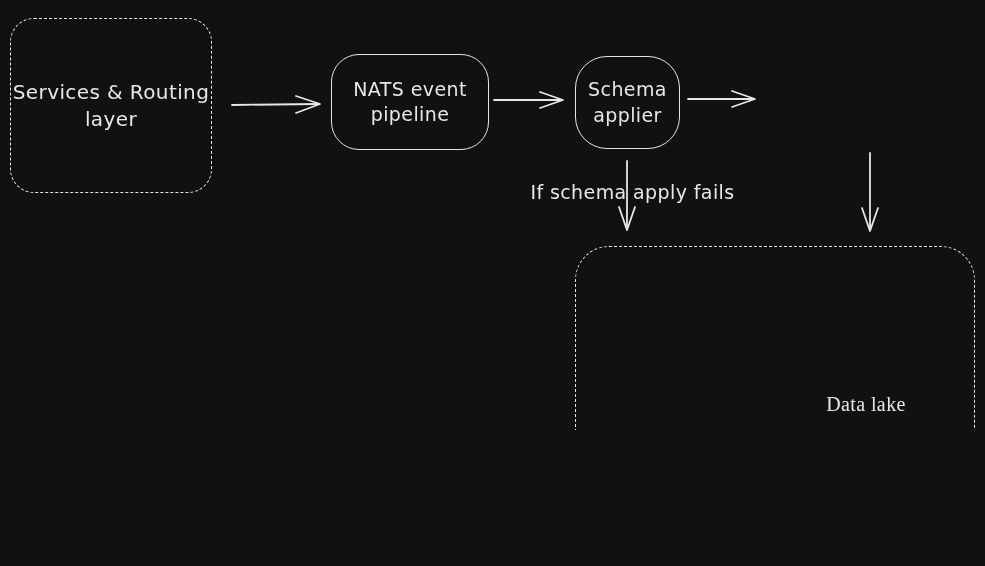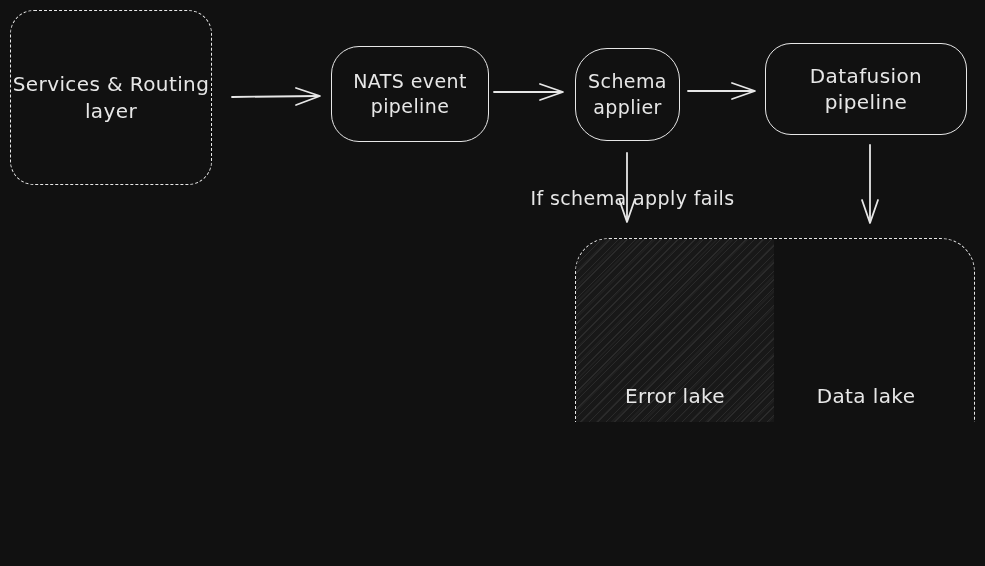"Services & Routing" .canvas { margin-top: none -> 8px }
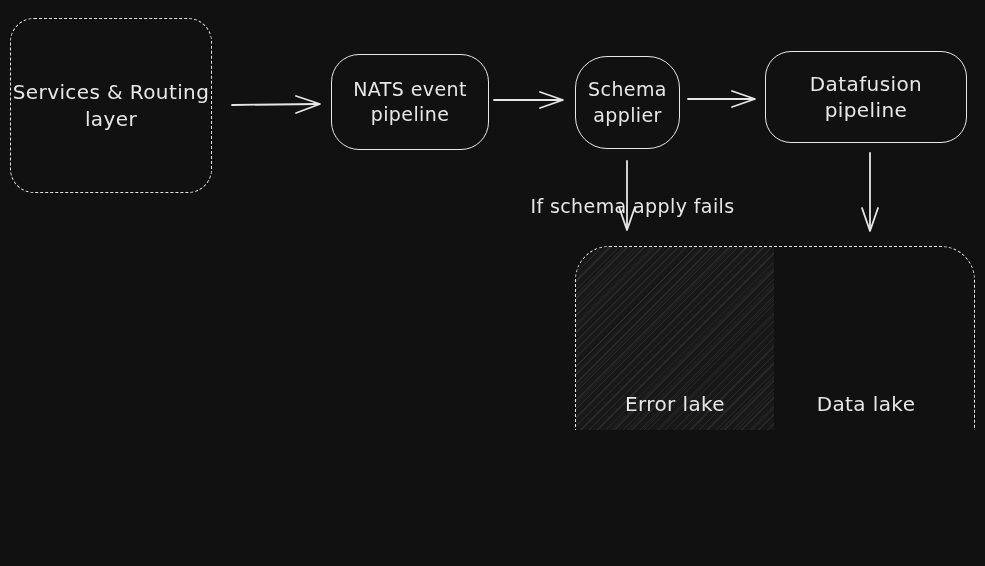"Datafusion pipeline" div.node { html: <div> <span>Datafusion pipeline</span> </div> -> none }
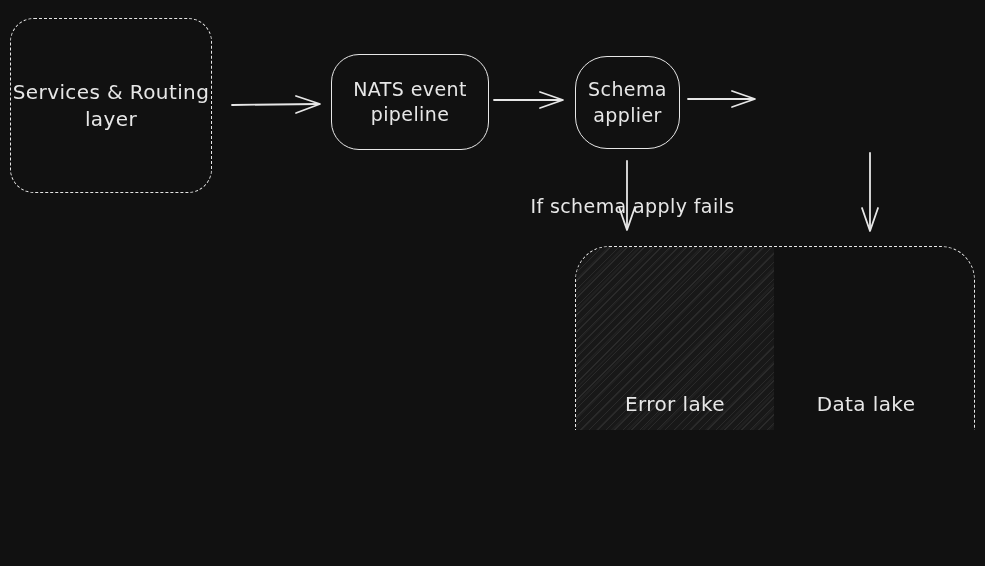"If schema apply fails" .edge-label { top: 187px -> 173px }
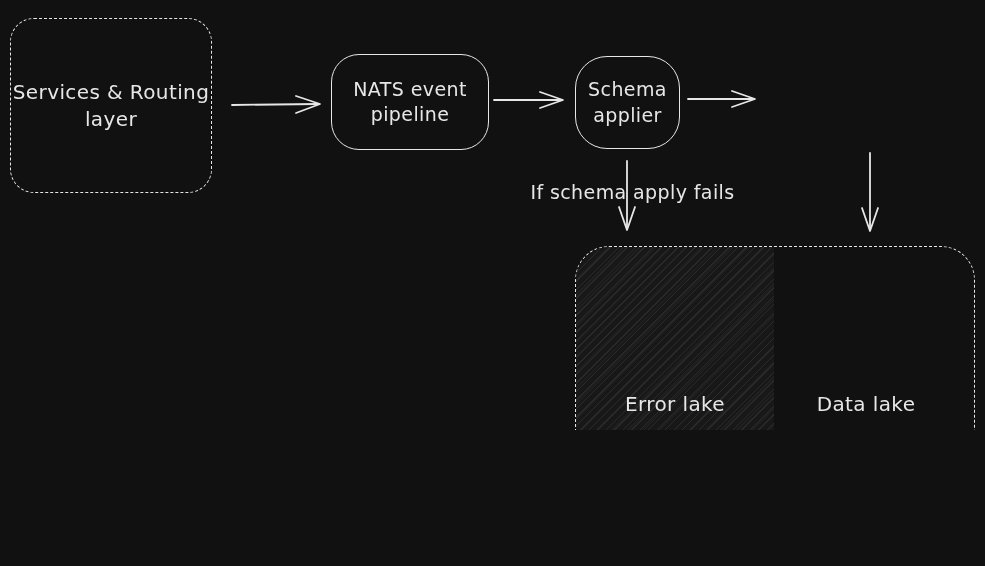"Error lake" div.lake-region { html: <div> <span>Error lake</span> </div> -> none }
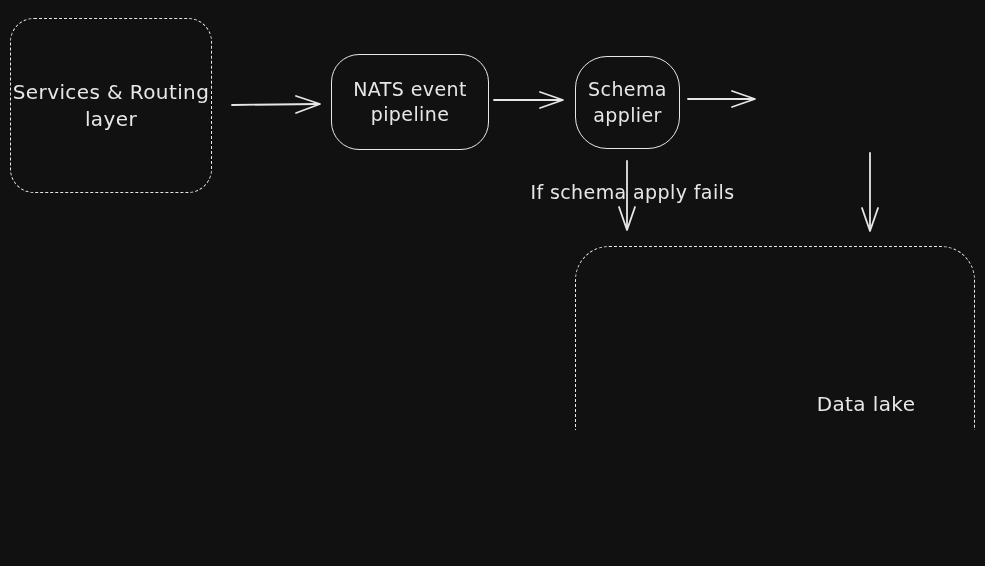"Data lake" .data-lake-region { font-family: none -> Liberation Serif, serif }
